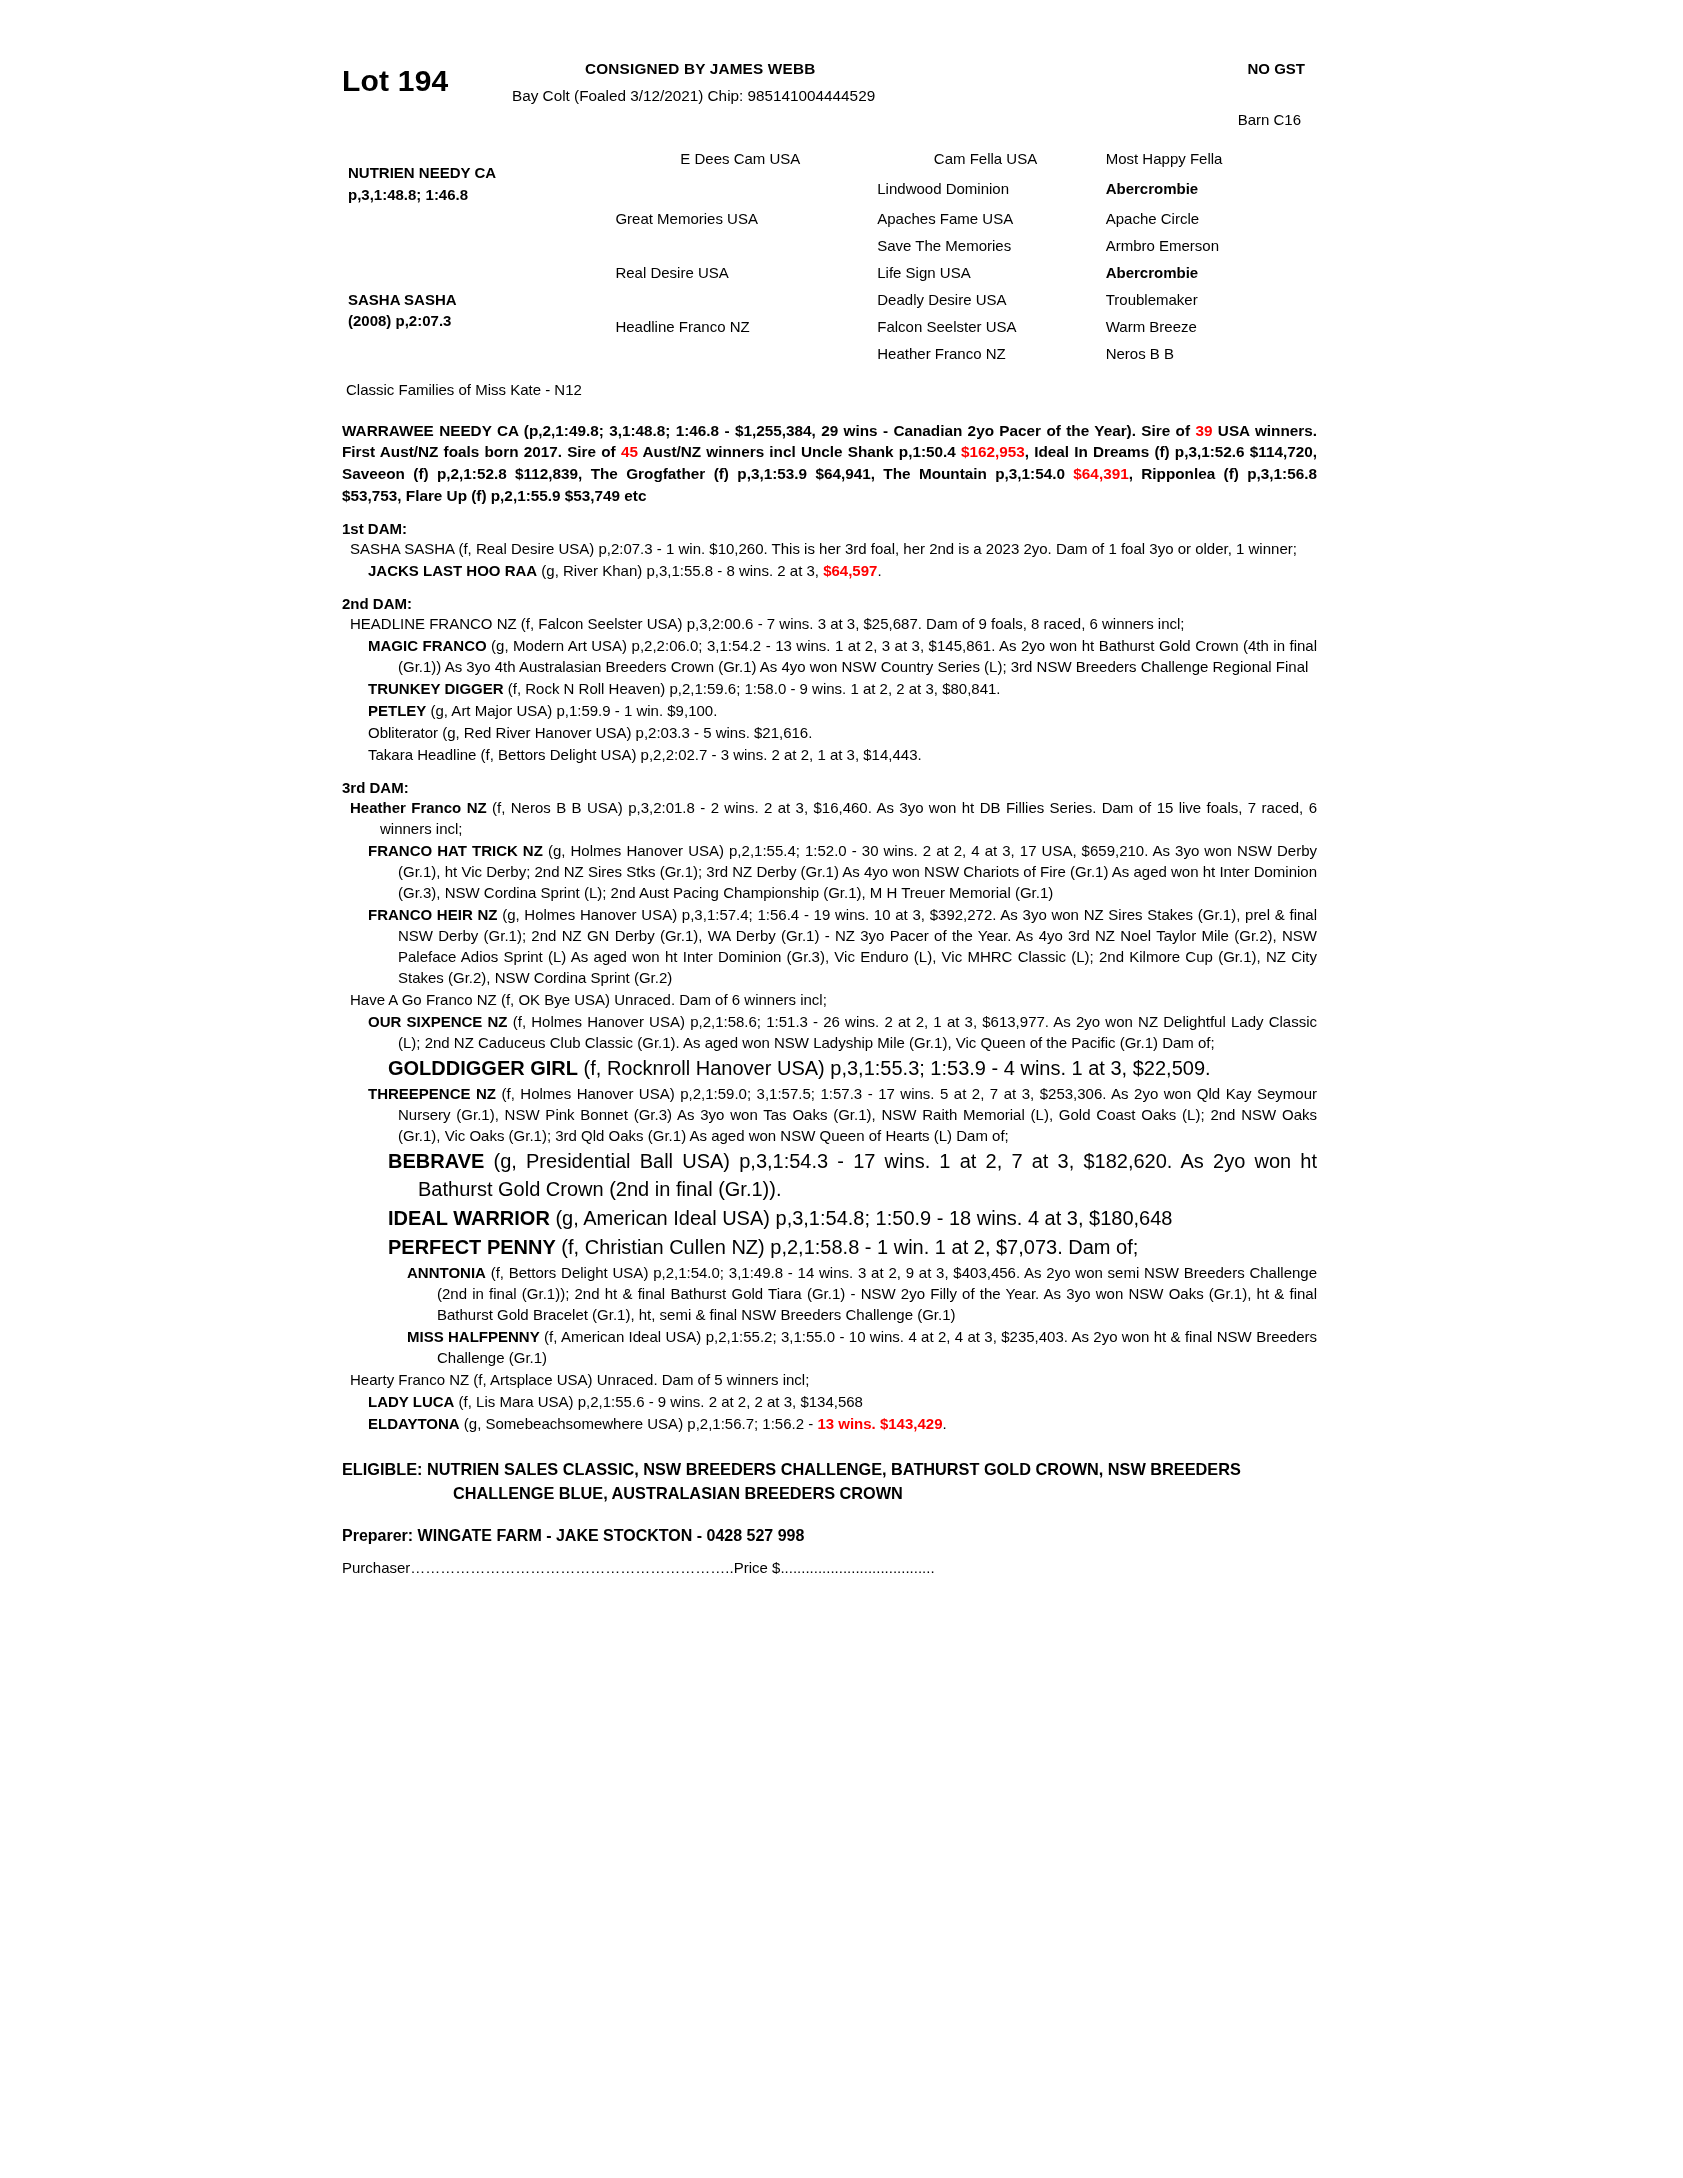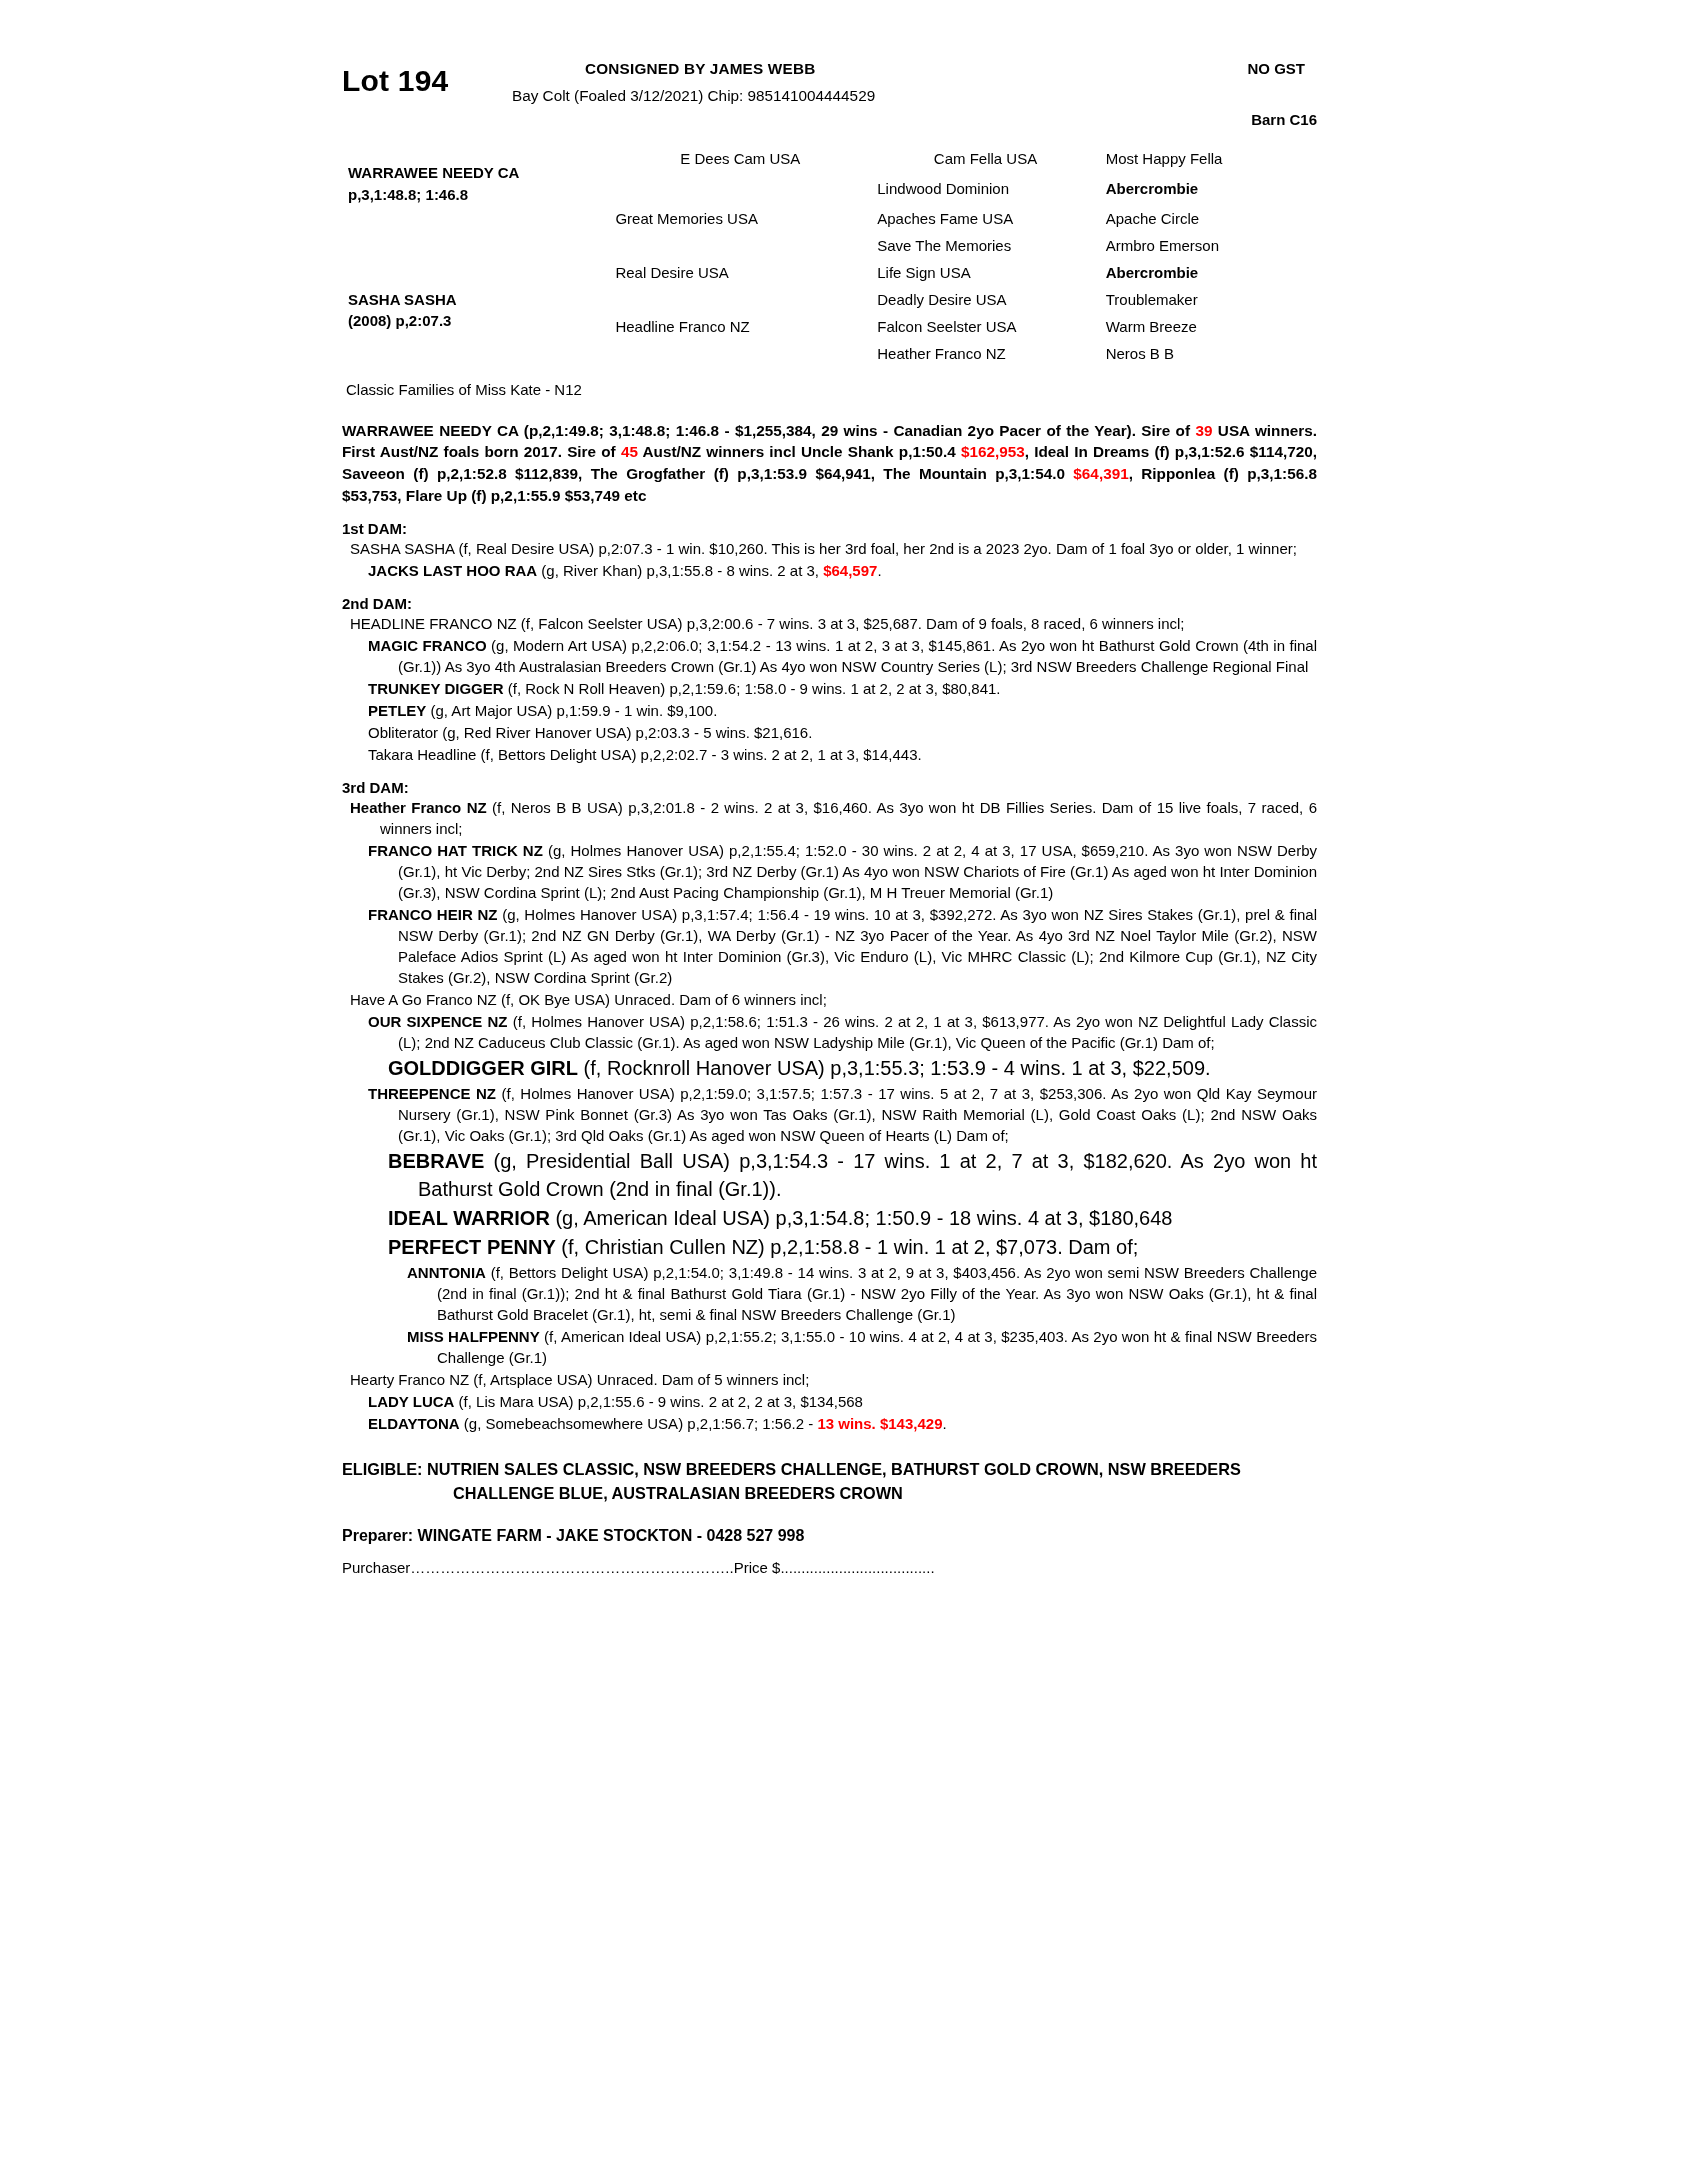"Barn C16" .barn { font-weight: bold -> normal; right: 0 -> 16px }
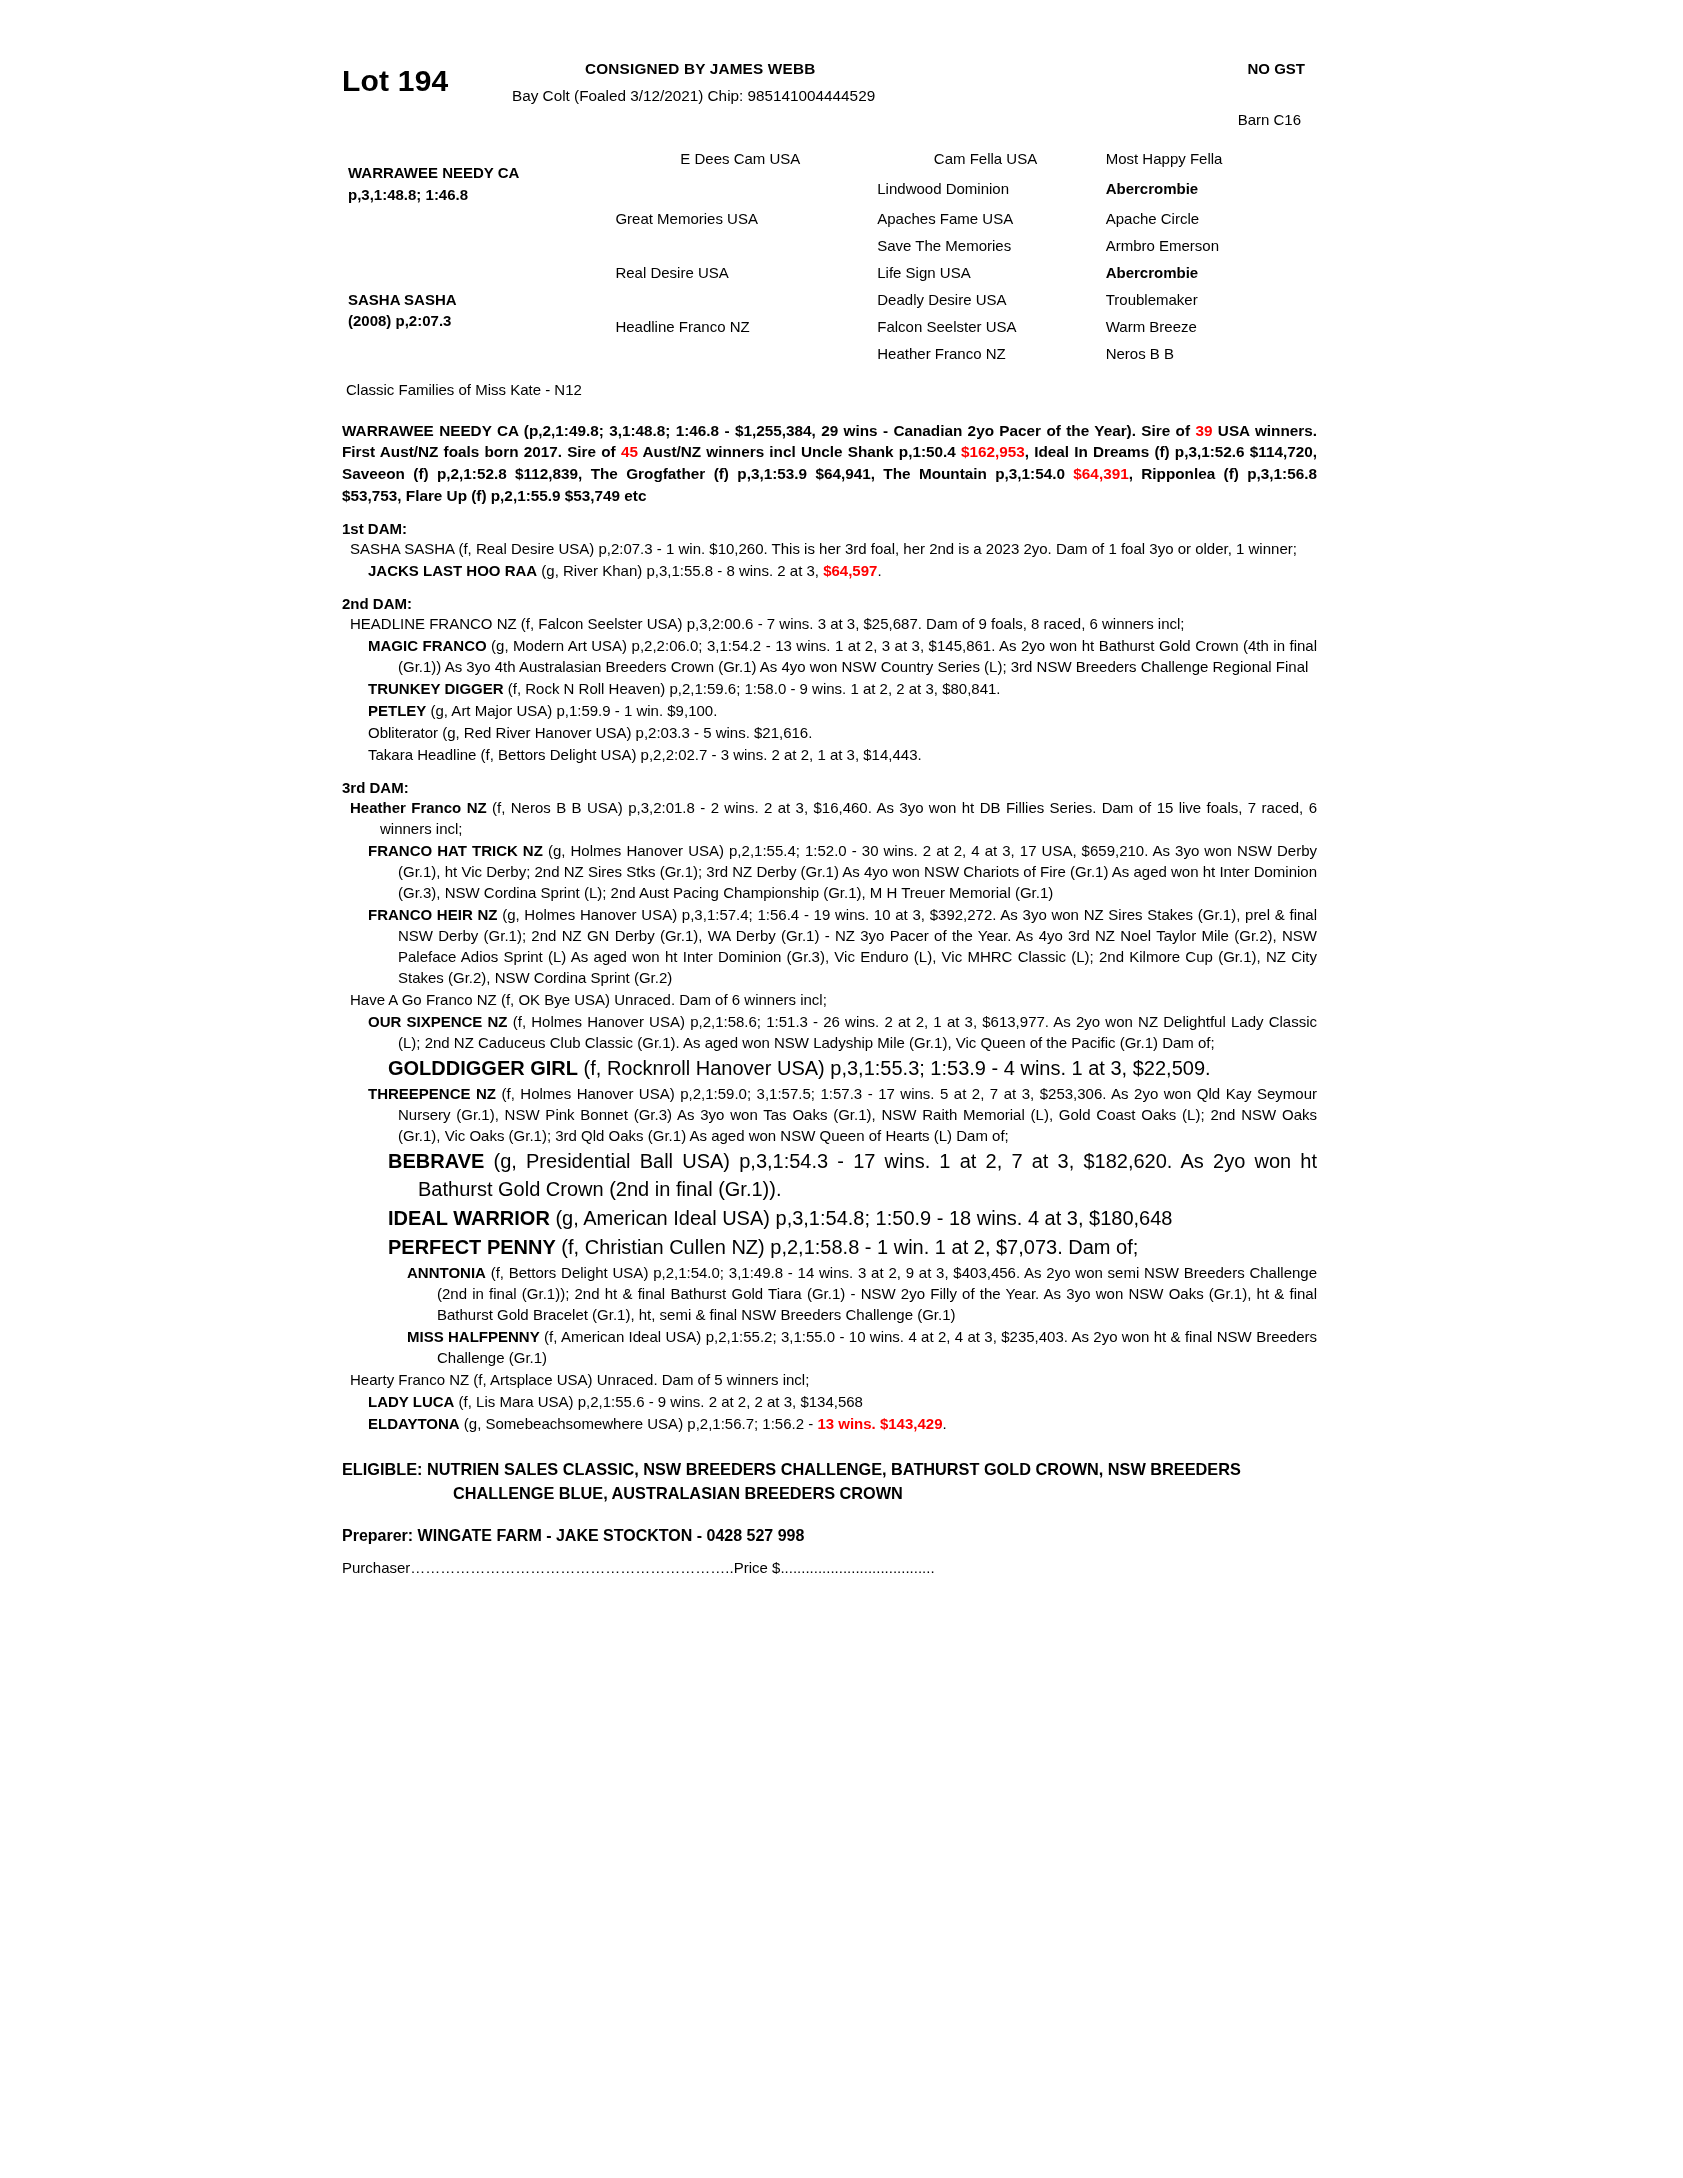"WARRAWEE NEEDY CA" div.b { text: WARRAWEE -> NUTRIEN }
